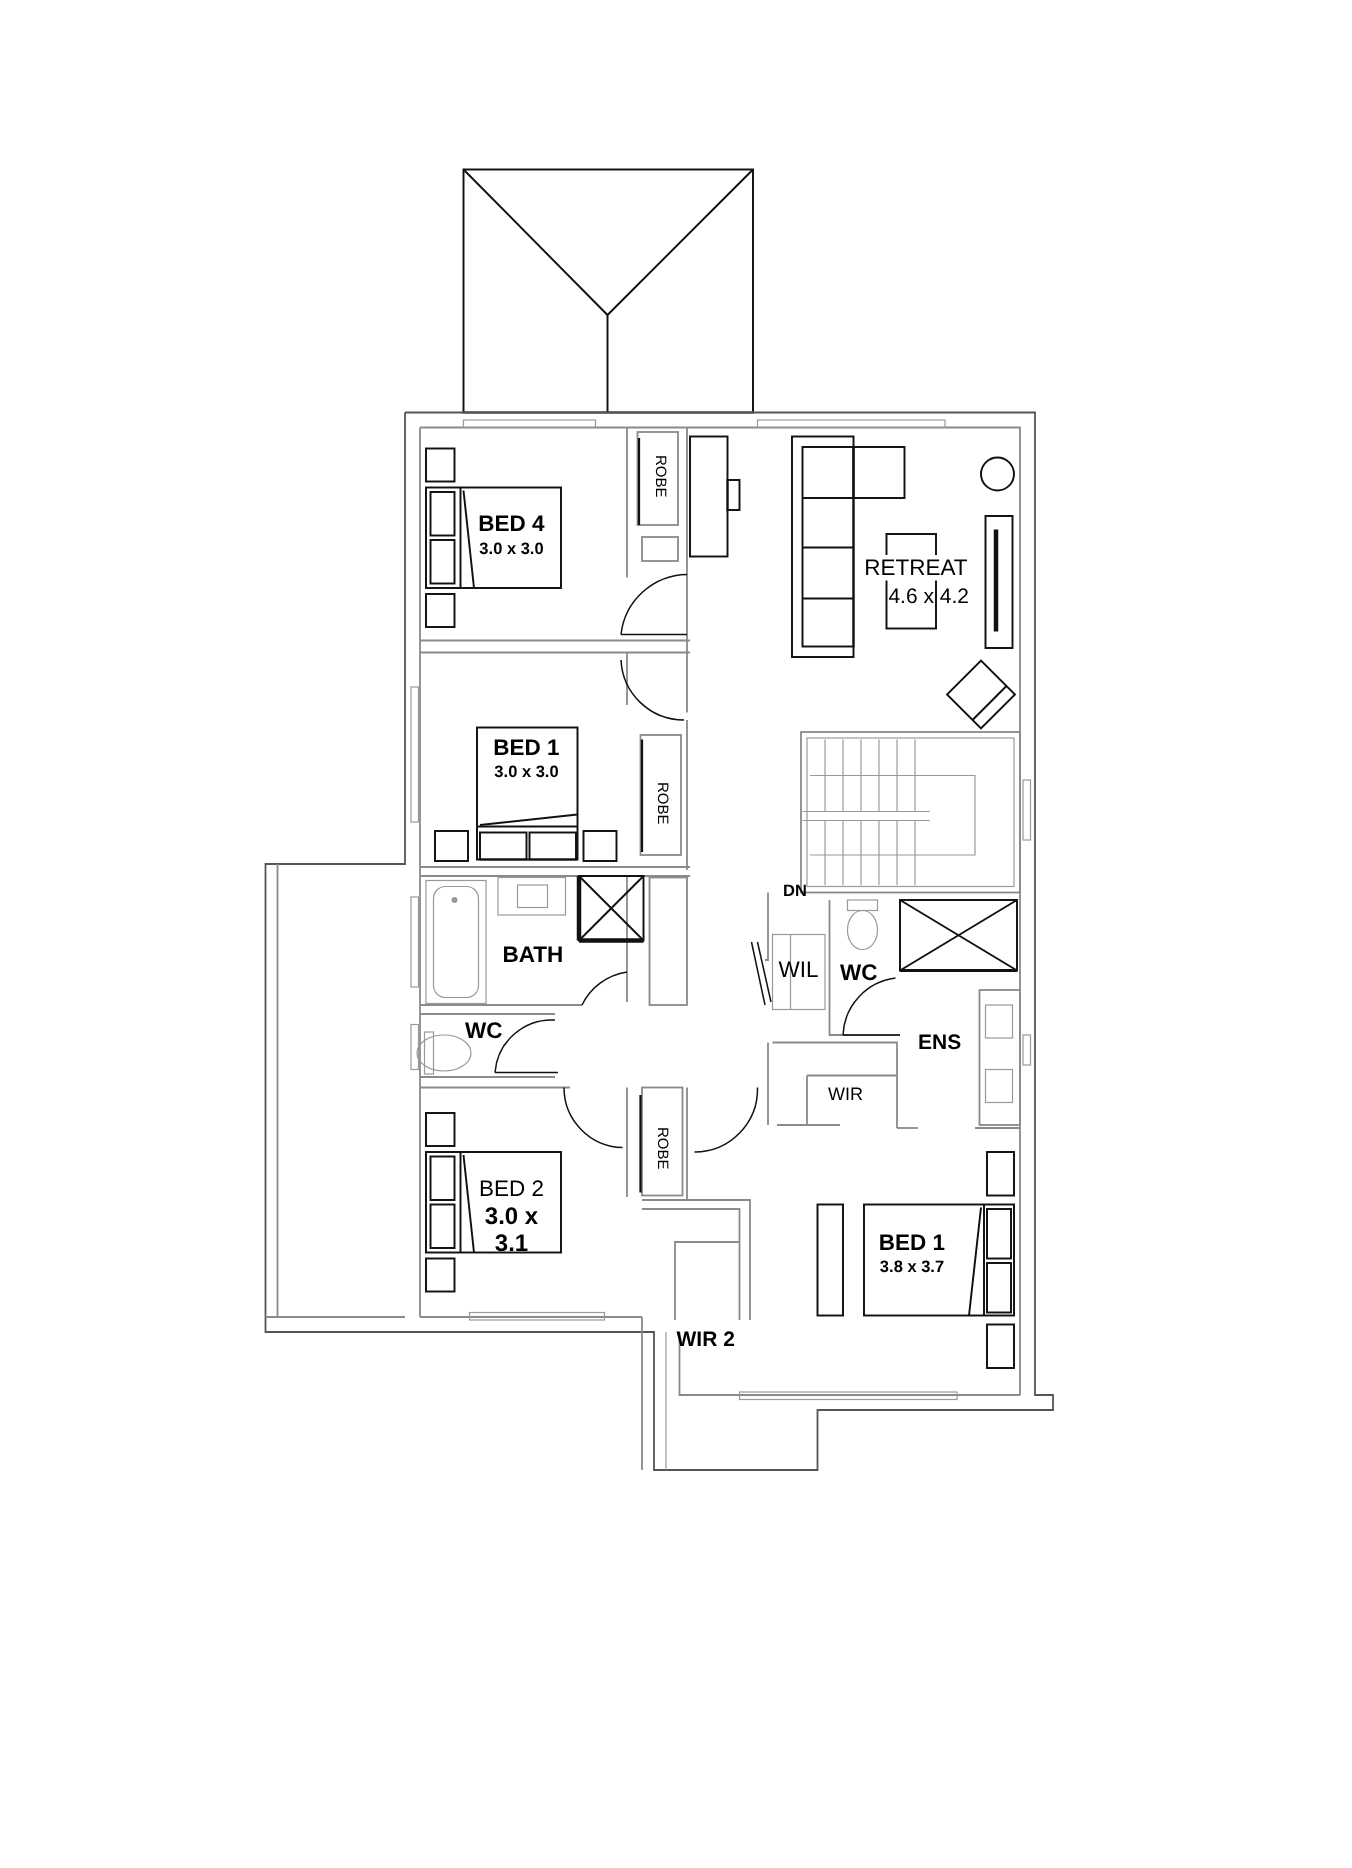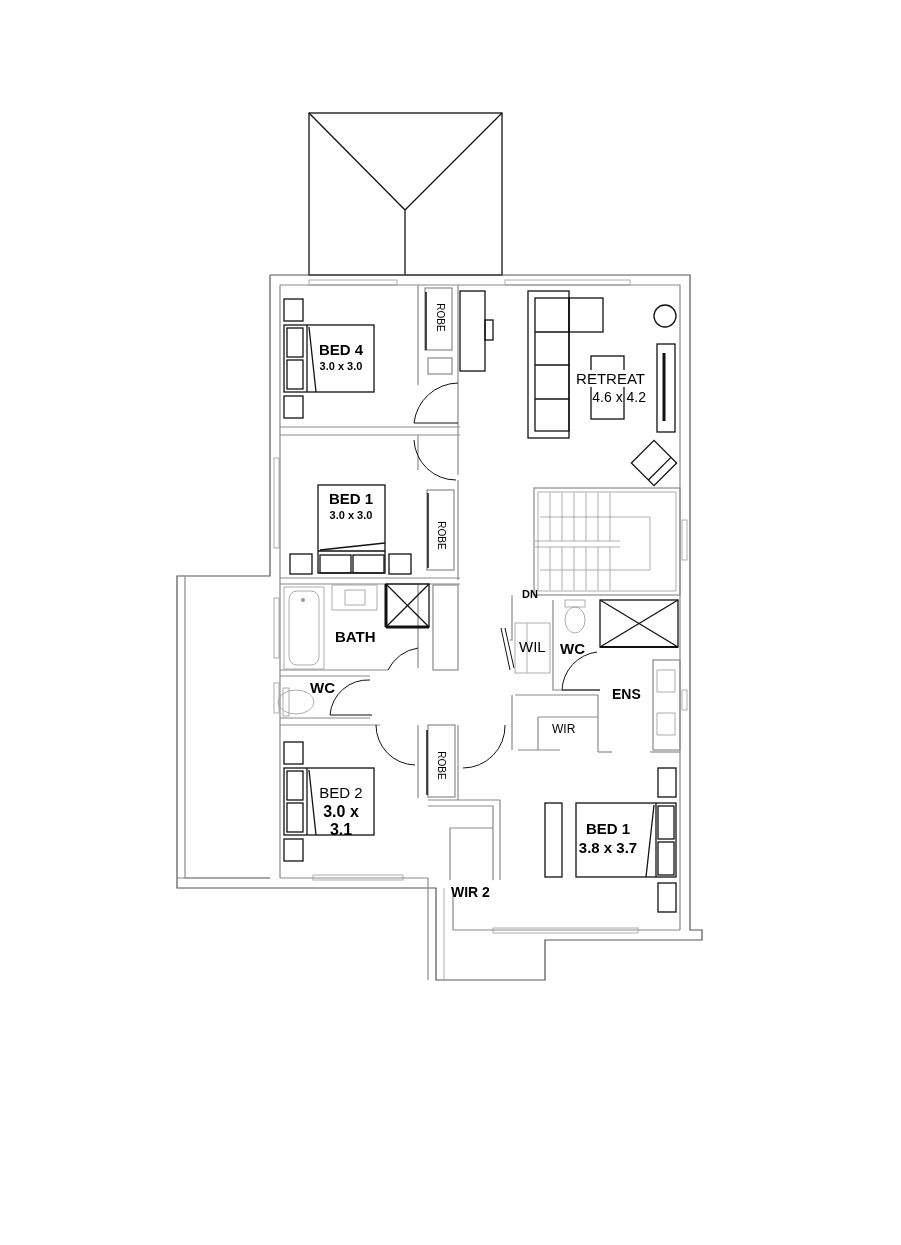"3.8 x 3.7" div.lbl { font-size: 15px -> 11px }
